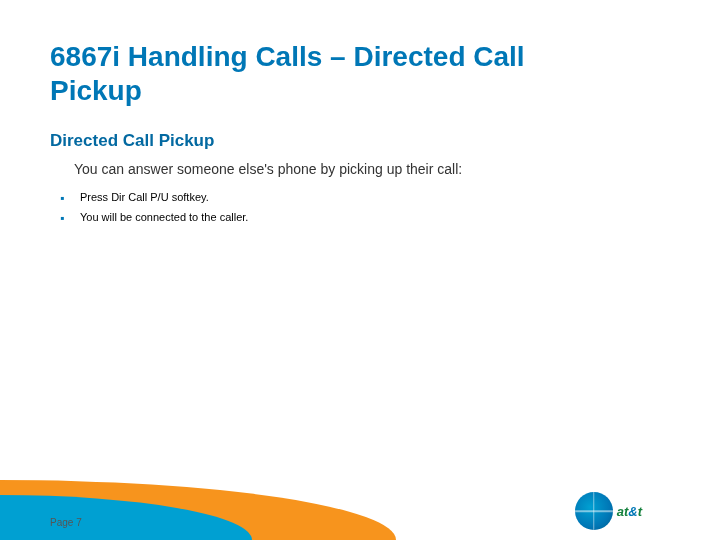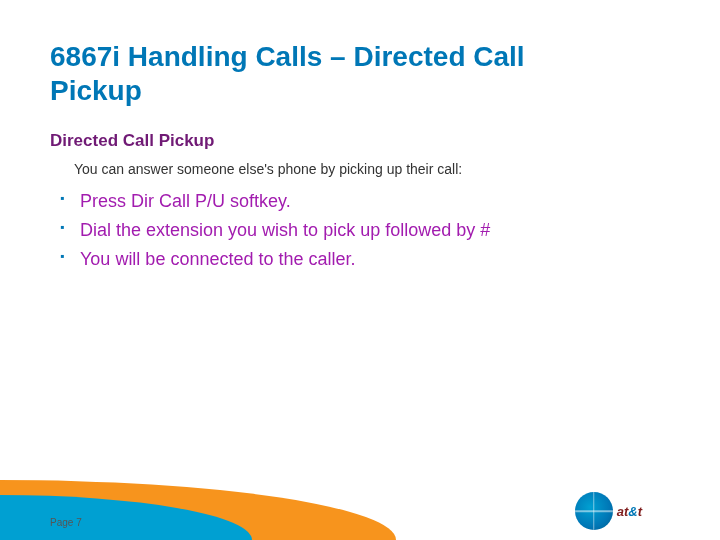"Directed Call Pickup" .subtitle { color: #701a75 -> #0369a1 }
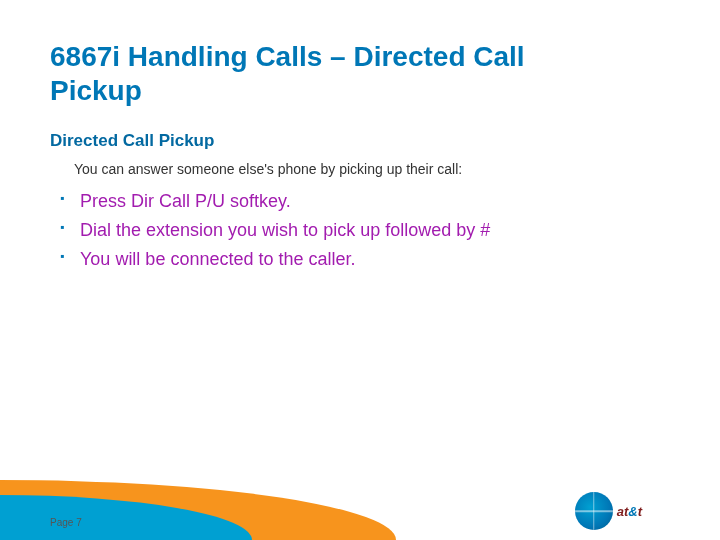"Press Dir Call P/U softkey." .bullet-list li { color: #a21caf -> #000000; font-size: 18px -> 11px }
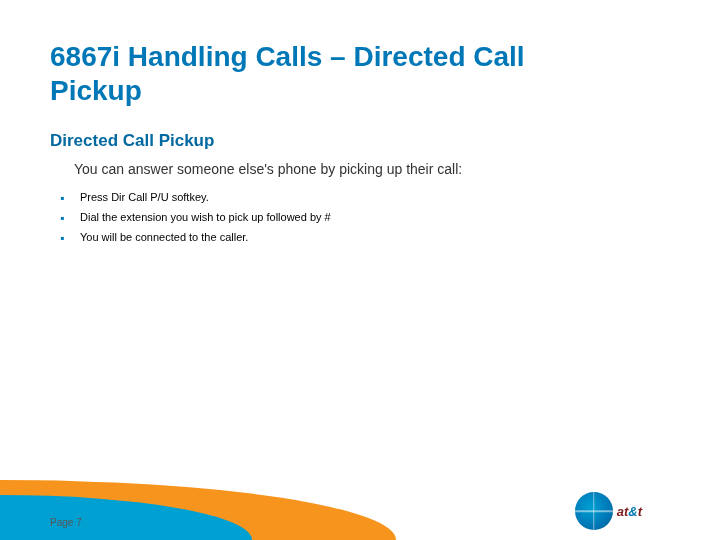"Dial the extension you wish" li { html: <li>Dial the extension you wish to pick up followed by #</li> -> none }
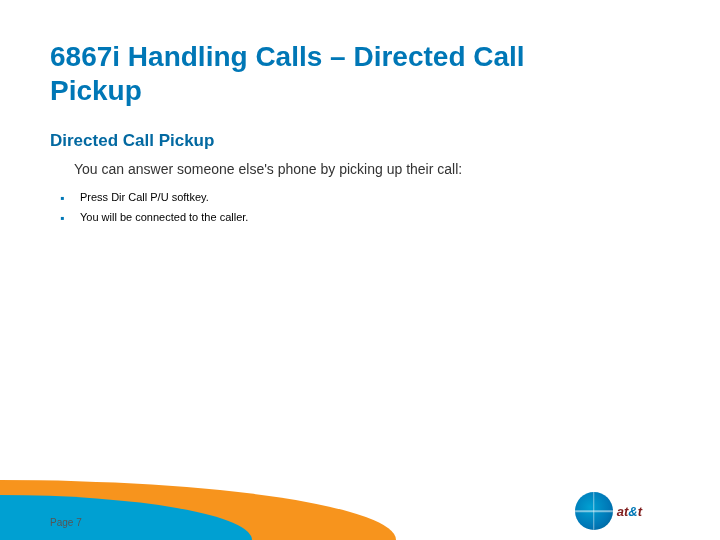"at" .att-text span { color: #7f1d1d -> #15803d }
